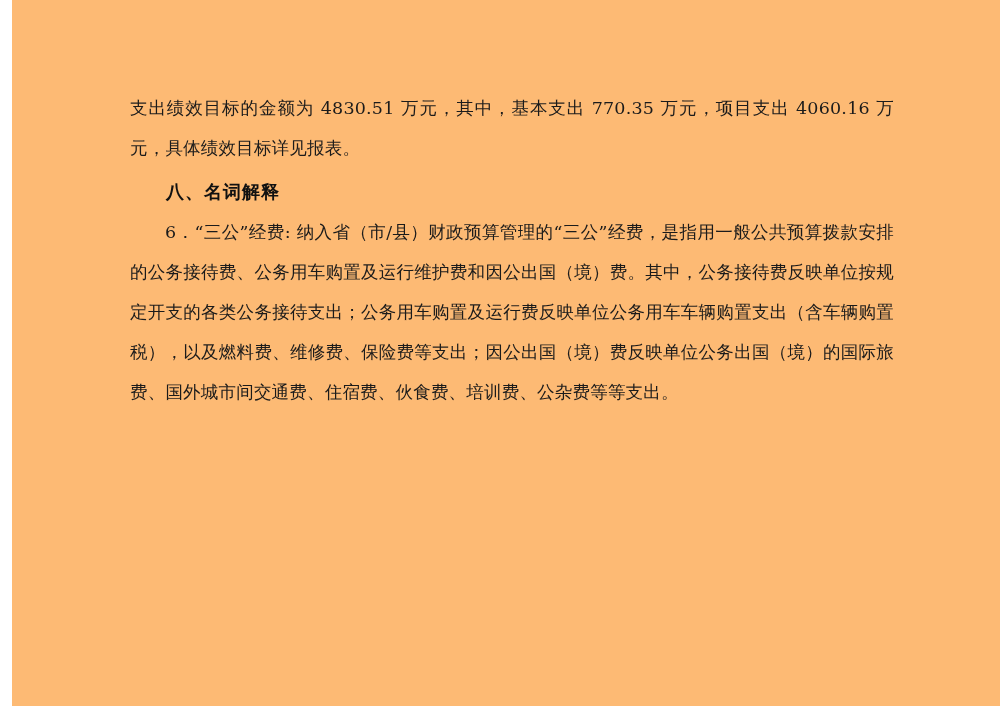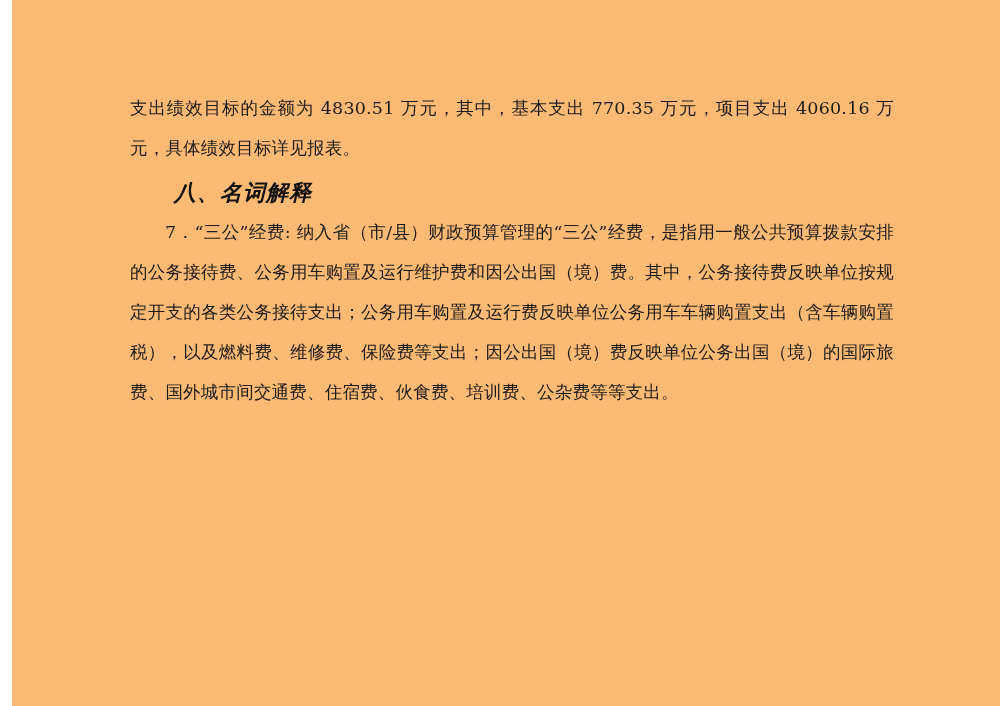"八、名词解释" .heading { font-size: 22px -> 18px; font-style: italic -> none }
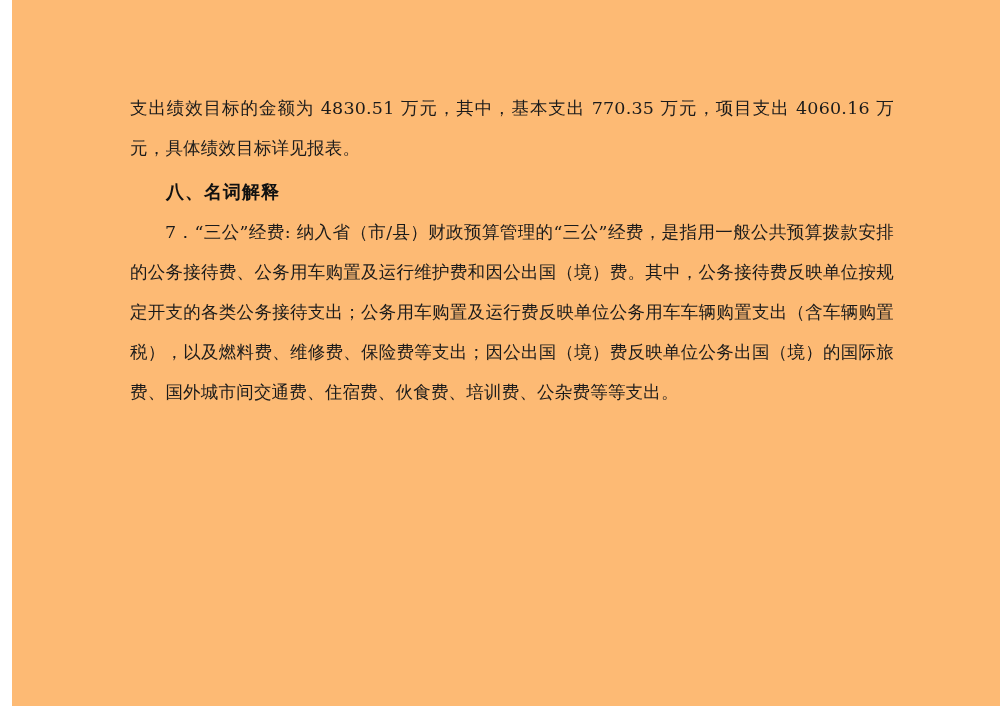"7．“三公”经费:" p.para { text: 7 -> 6 }
